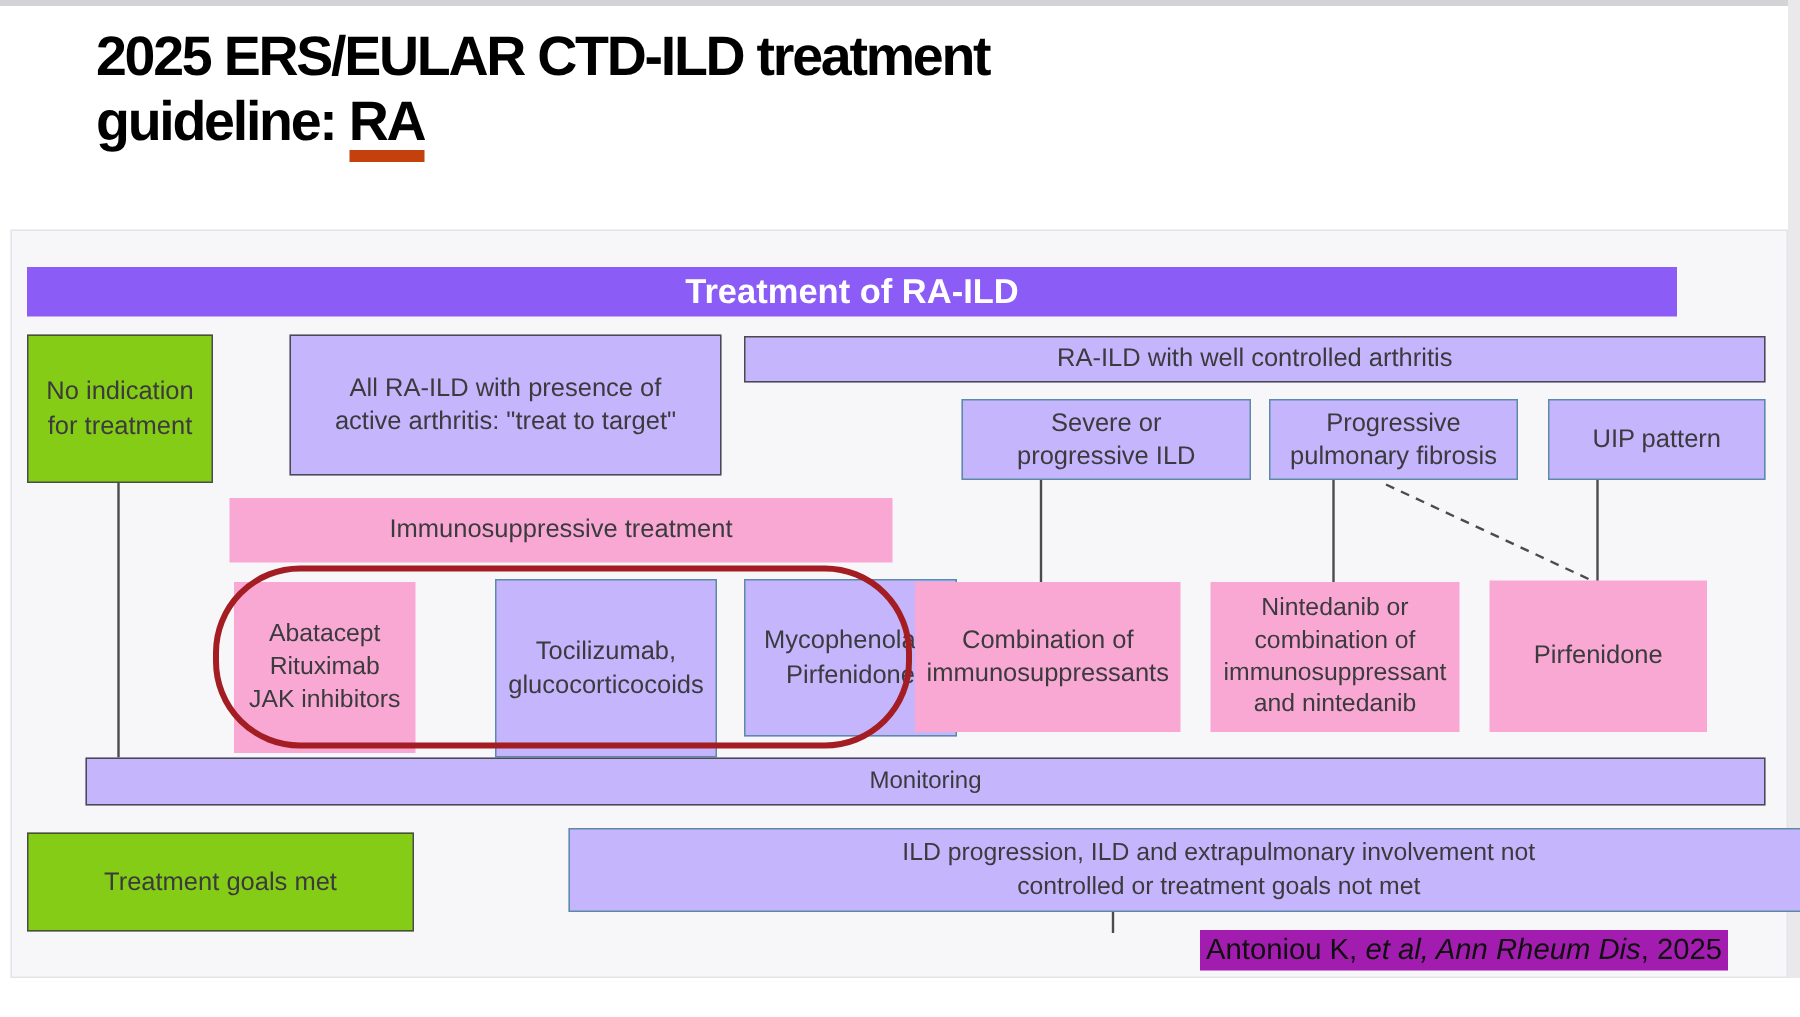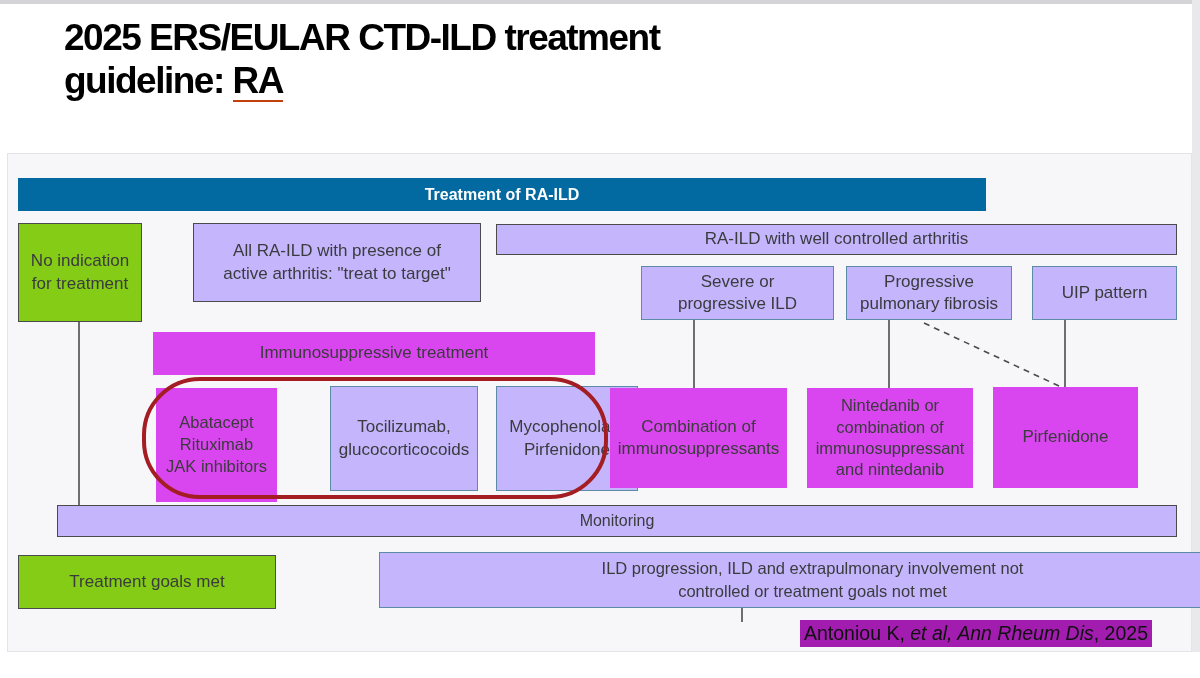"RA" .underlined { border-bottom: 2px solid #c2410c -> 8px solid #c2410c }
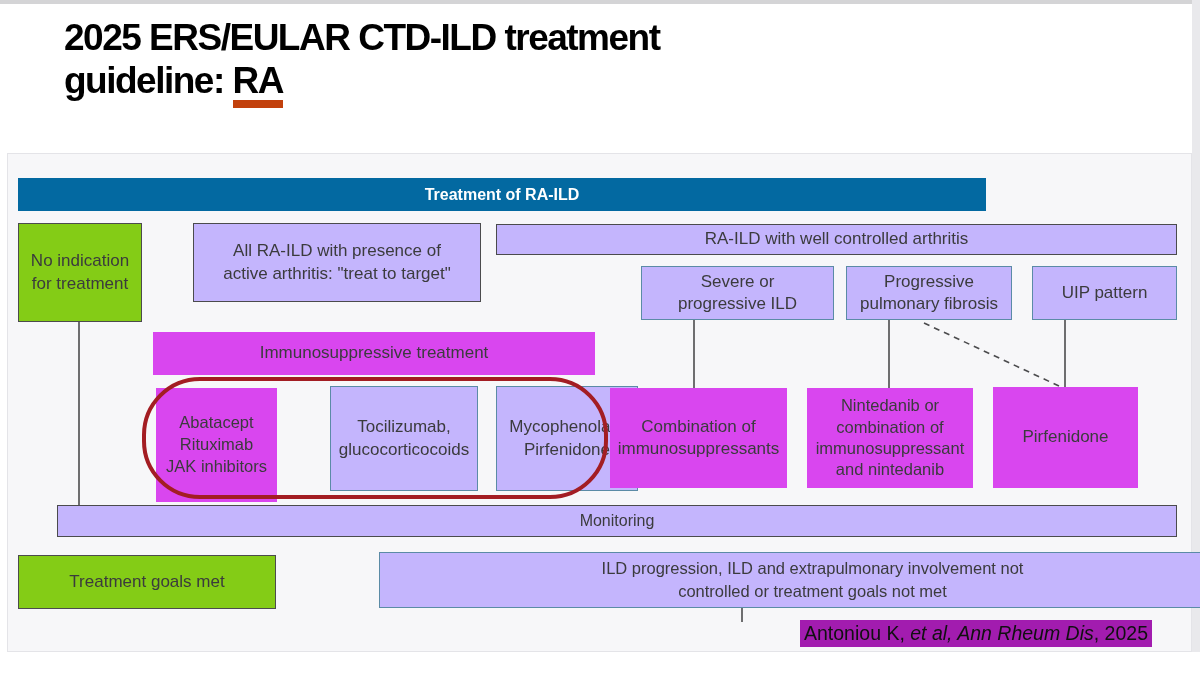"Treatment of RA-ILD" .header-bar { background: #0369a1 -> #8b5cf6; font-size: 16px -> 23px; width: 968px -> 1100px }
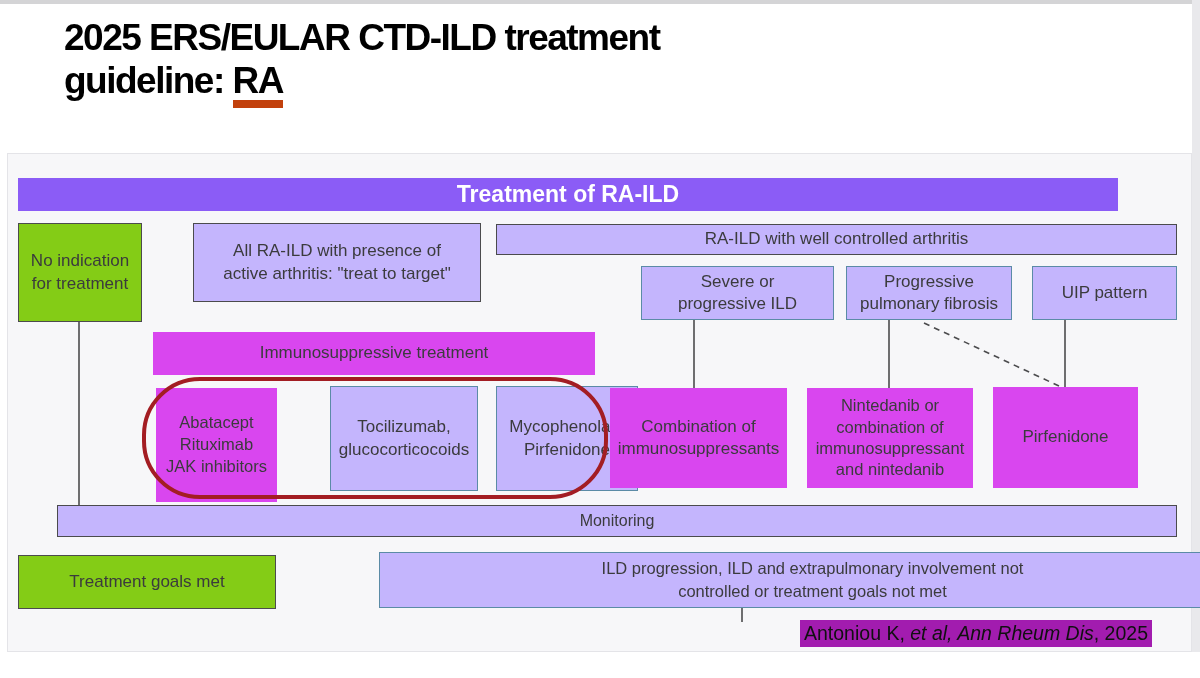"All RA-ILD with presence of" .all-ra-ild { height: 79px -> 94px }
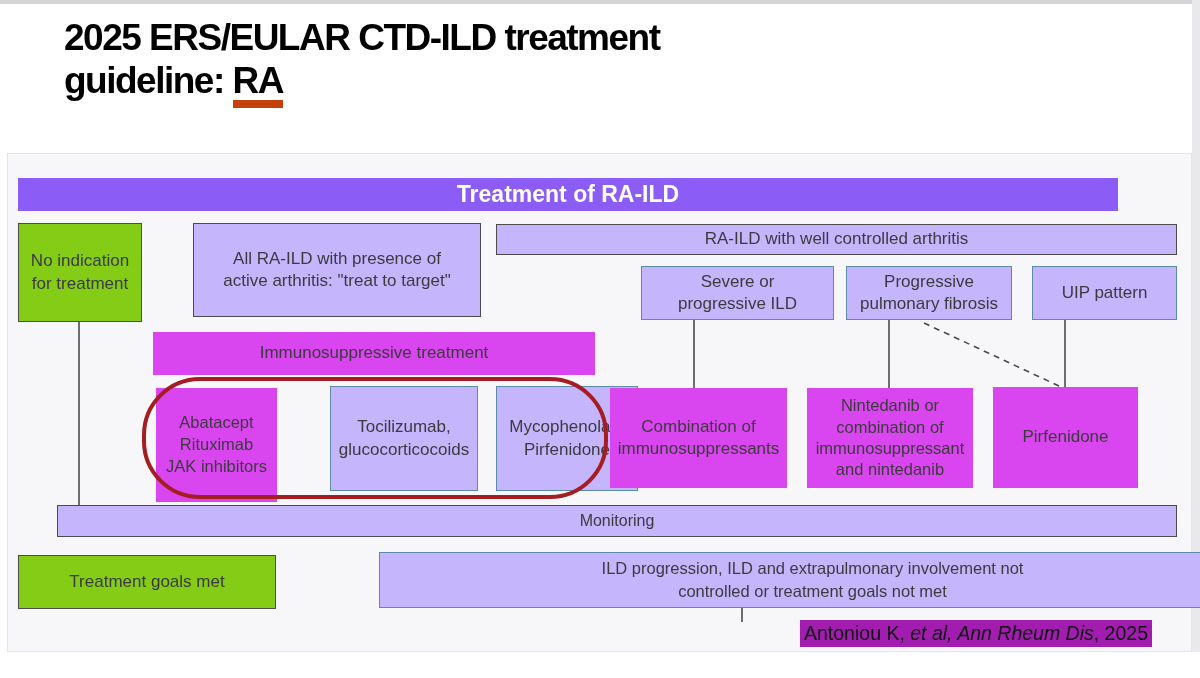"Immunosuppressive treatment" .fill-lav { background: #d946ef -> #f9a8d4 }
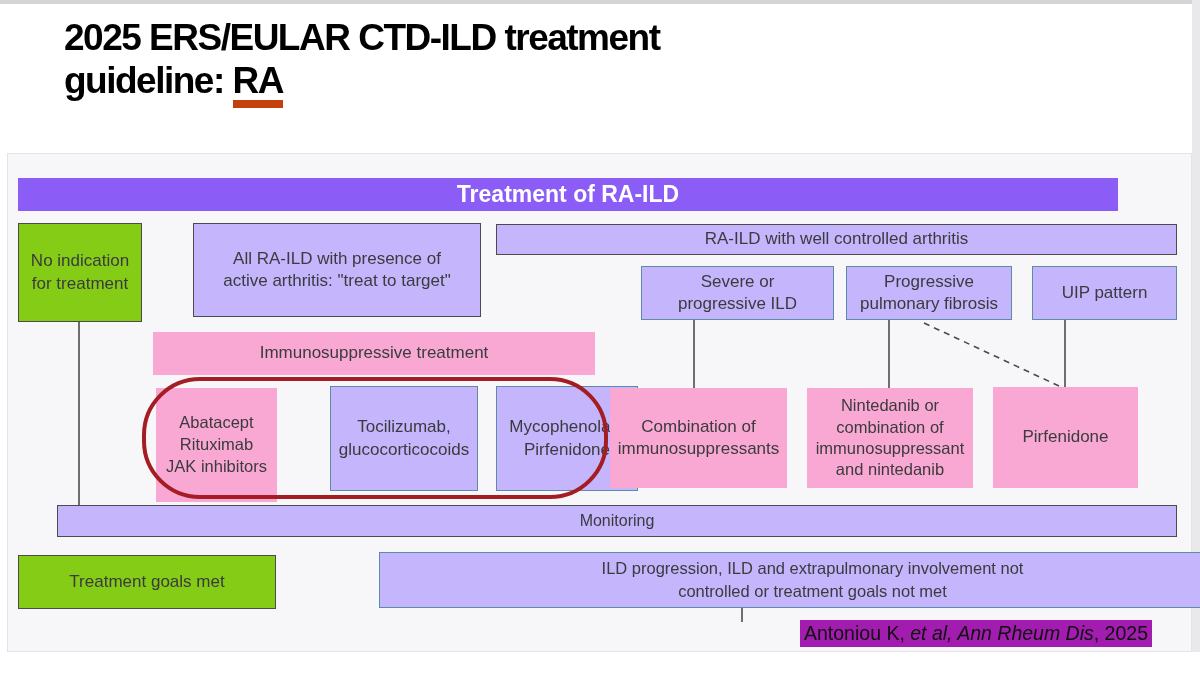"Tocilizumab," .tocilizumab { height: 105px -> 119px }
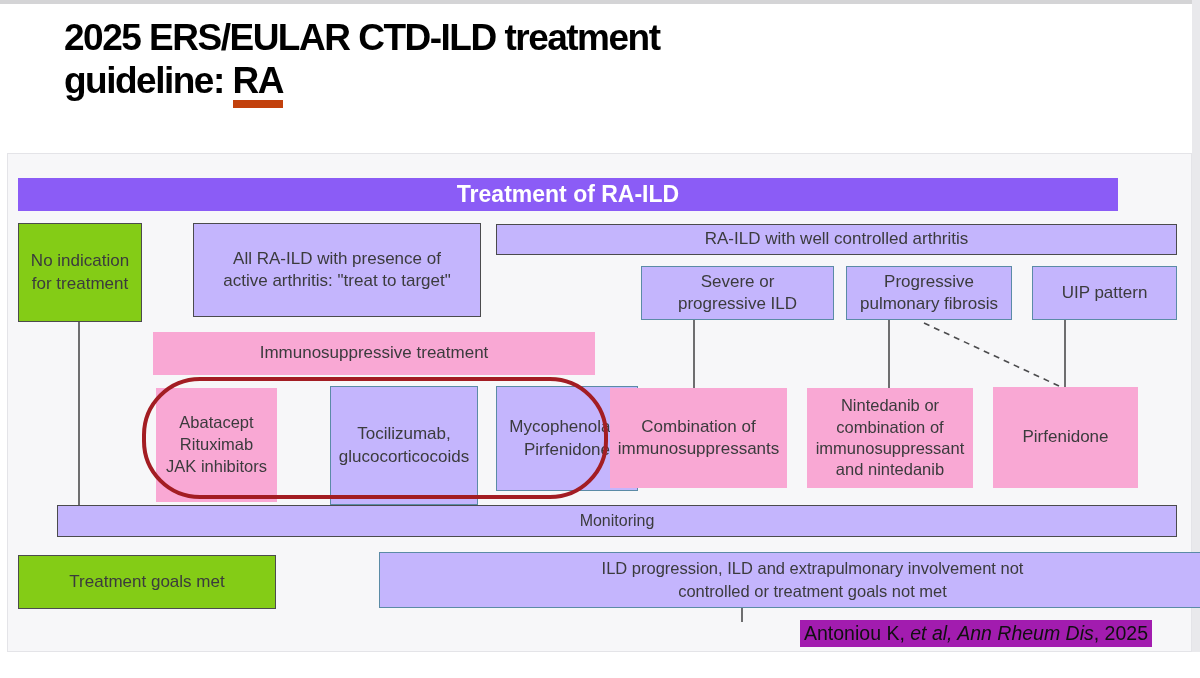"Treatment goals met" .goals-met { height: 54px -> 66px }
